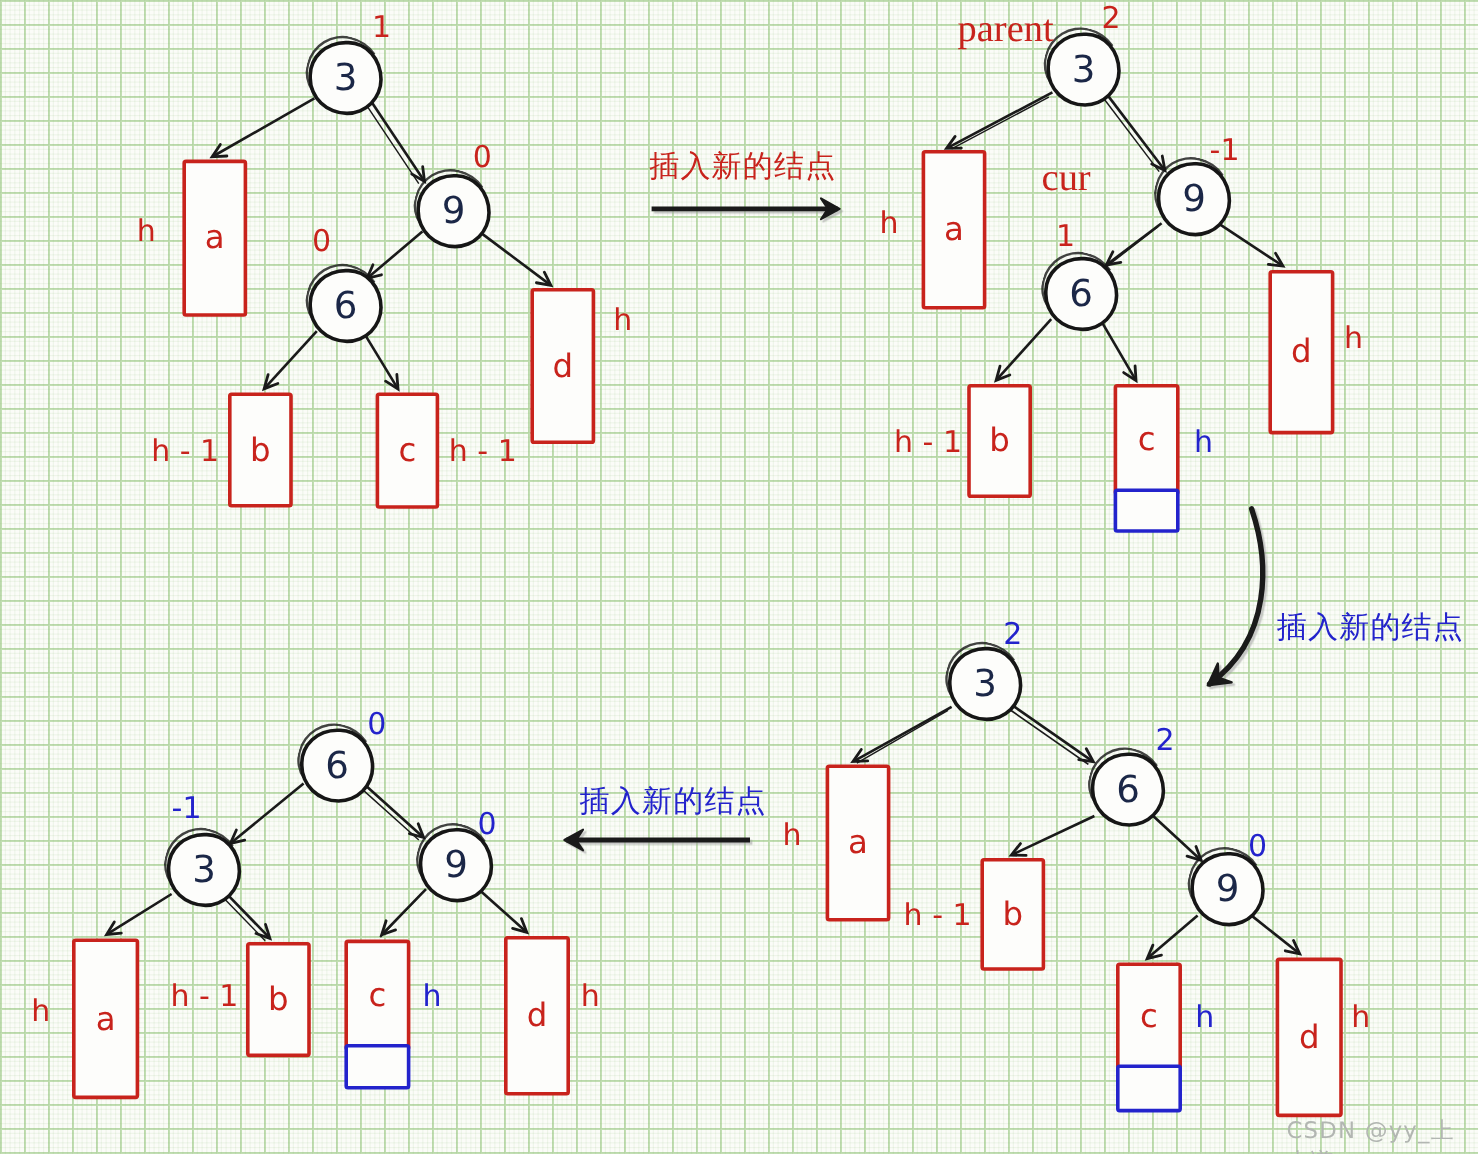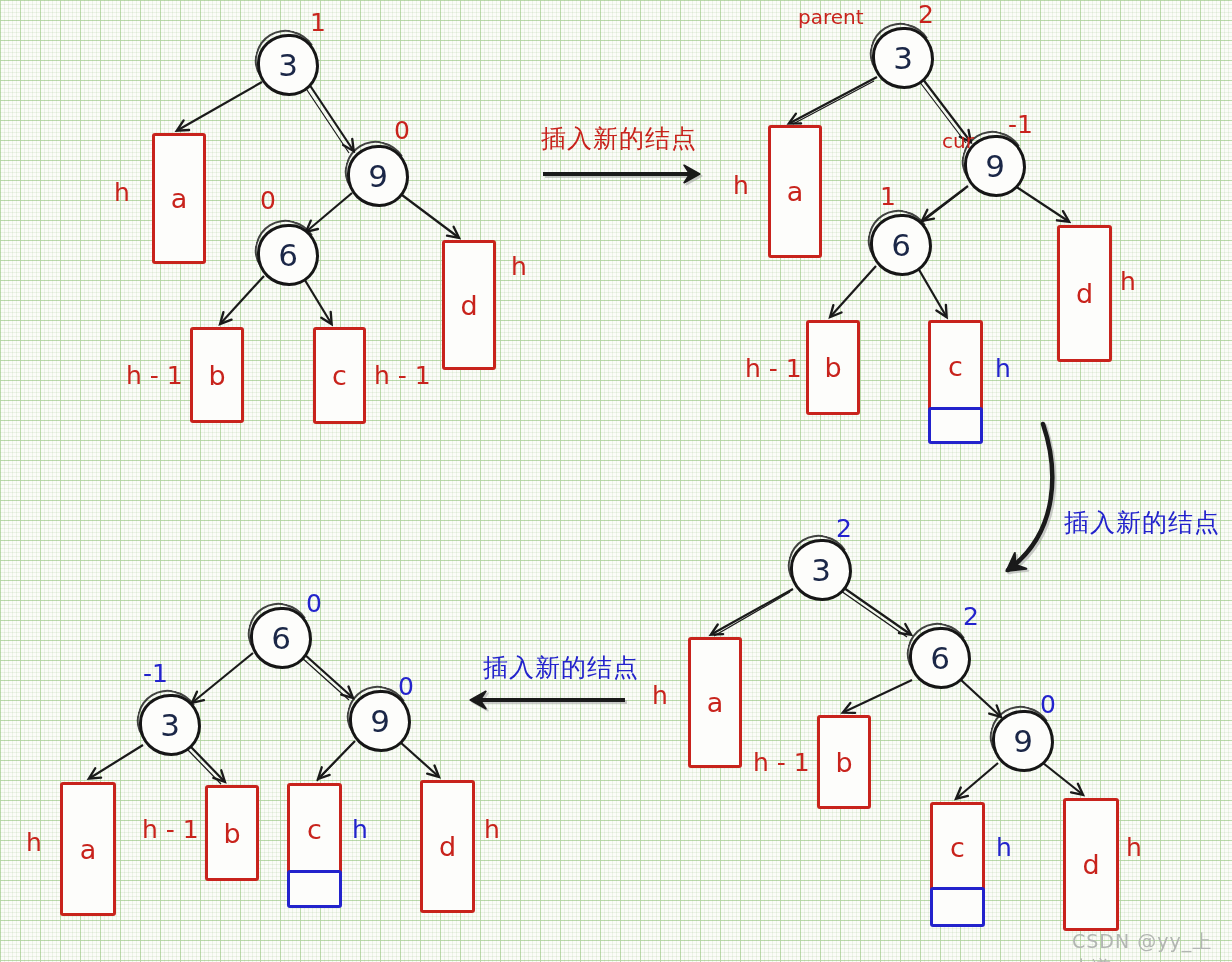"parent" .pointer-label { font-family: none -> Liberation Serif, serif; font-size: 20px -> 32px }
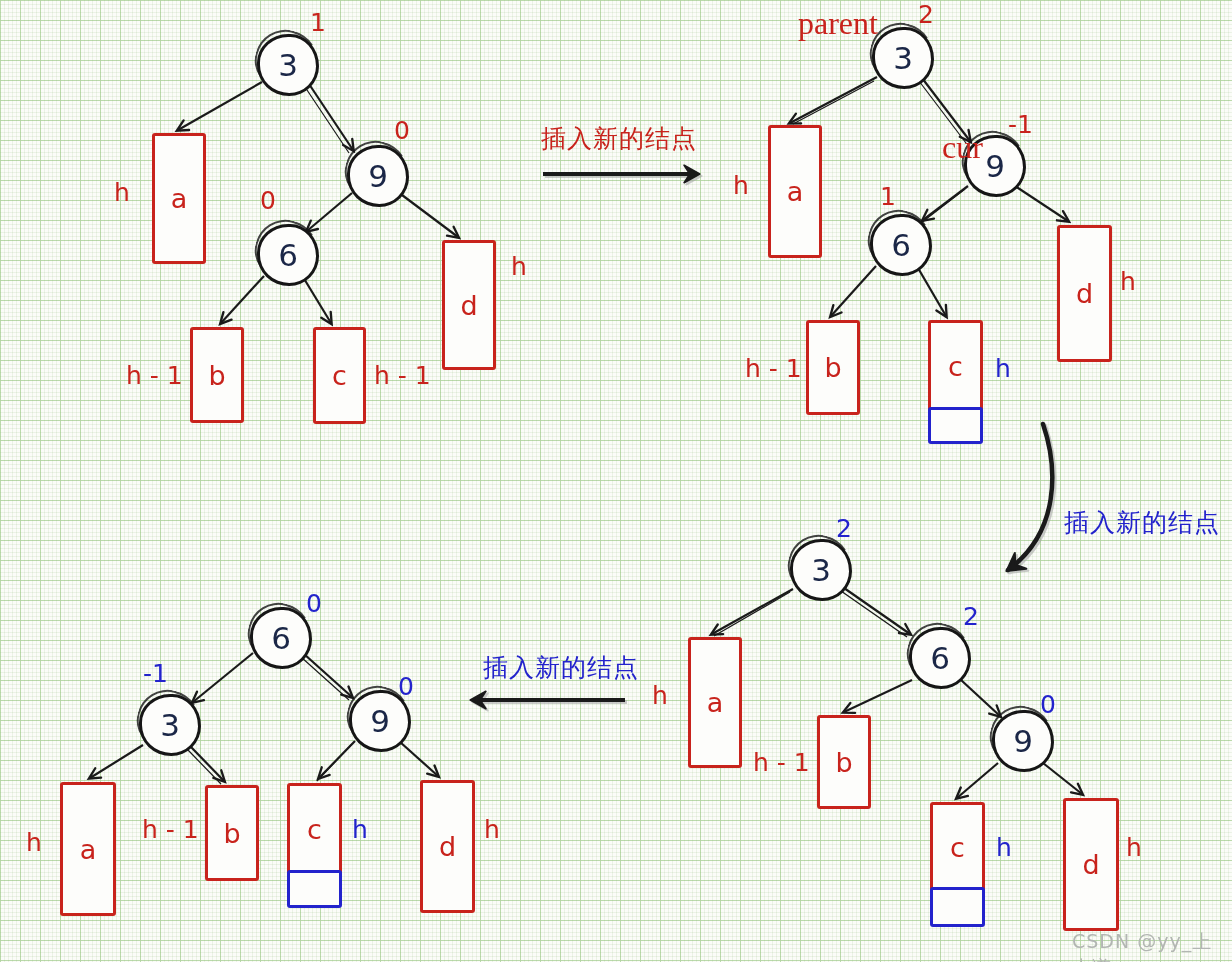"cur" div.pointer-label { left: 942px -> 868px }
